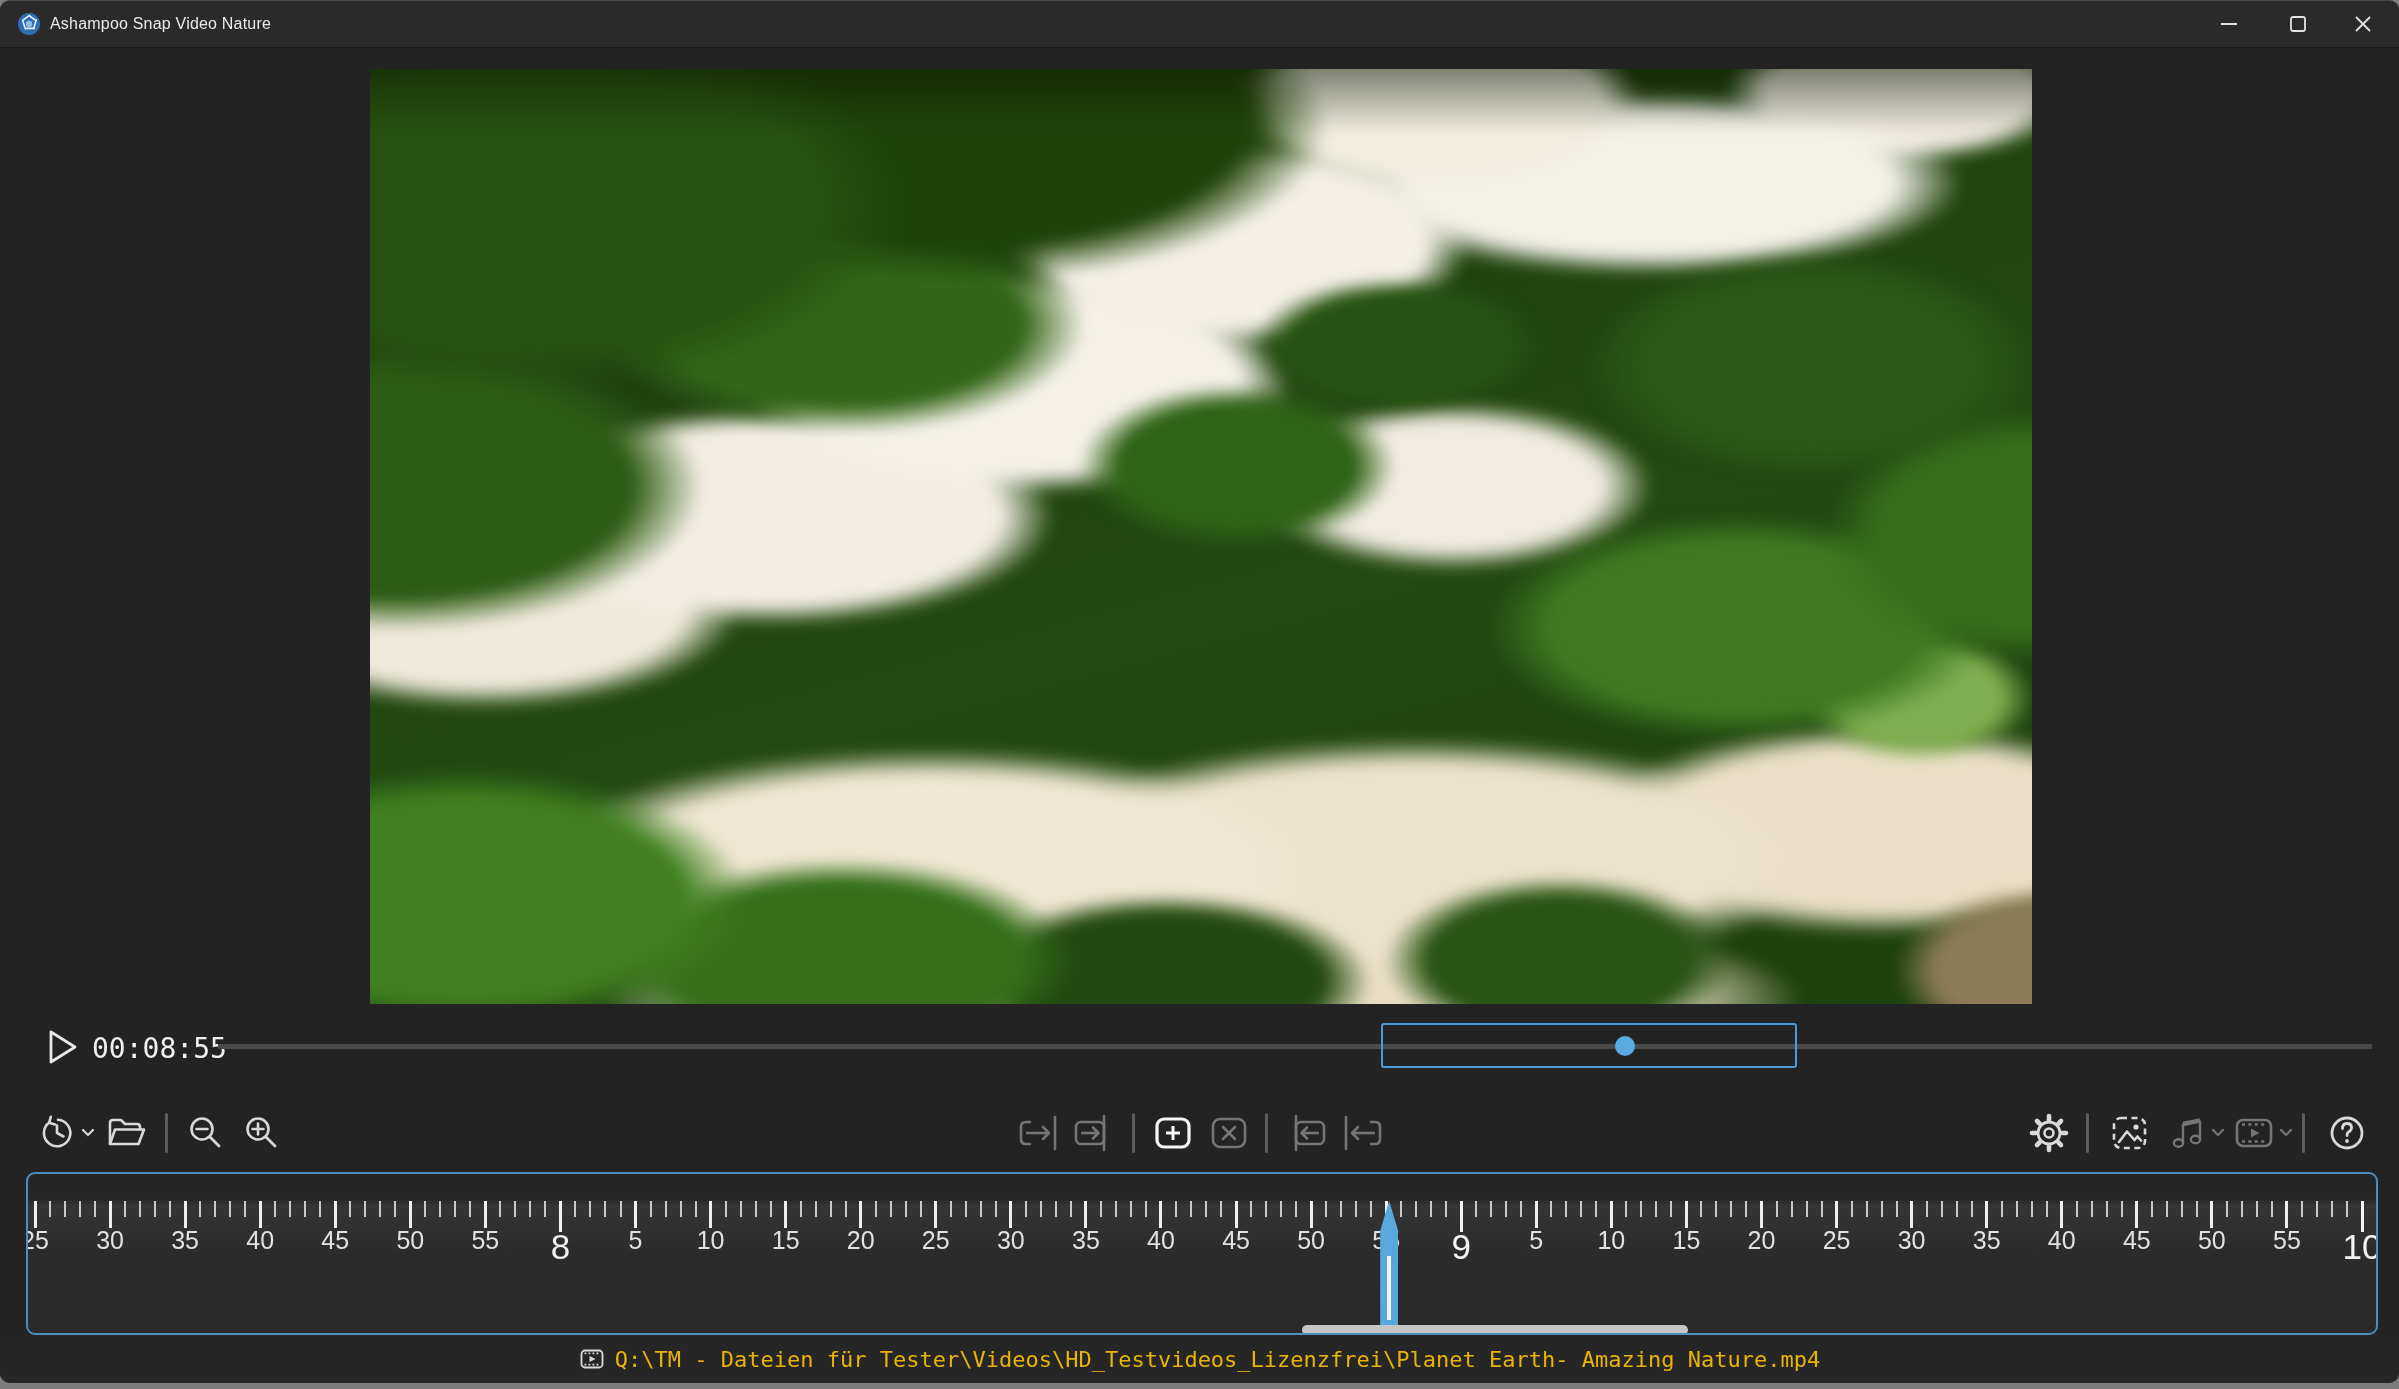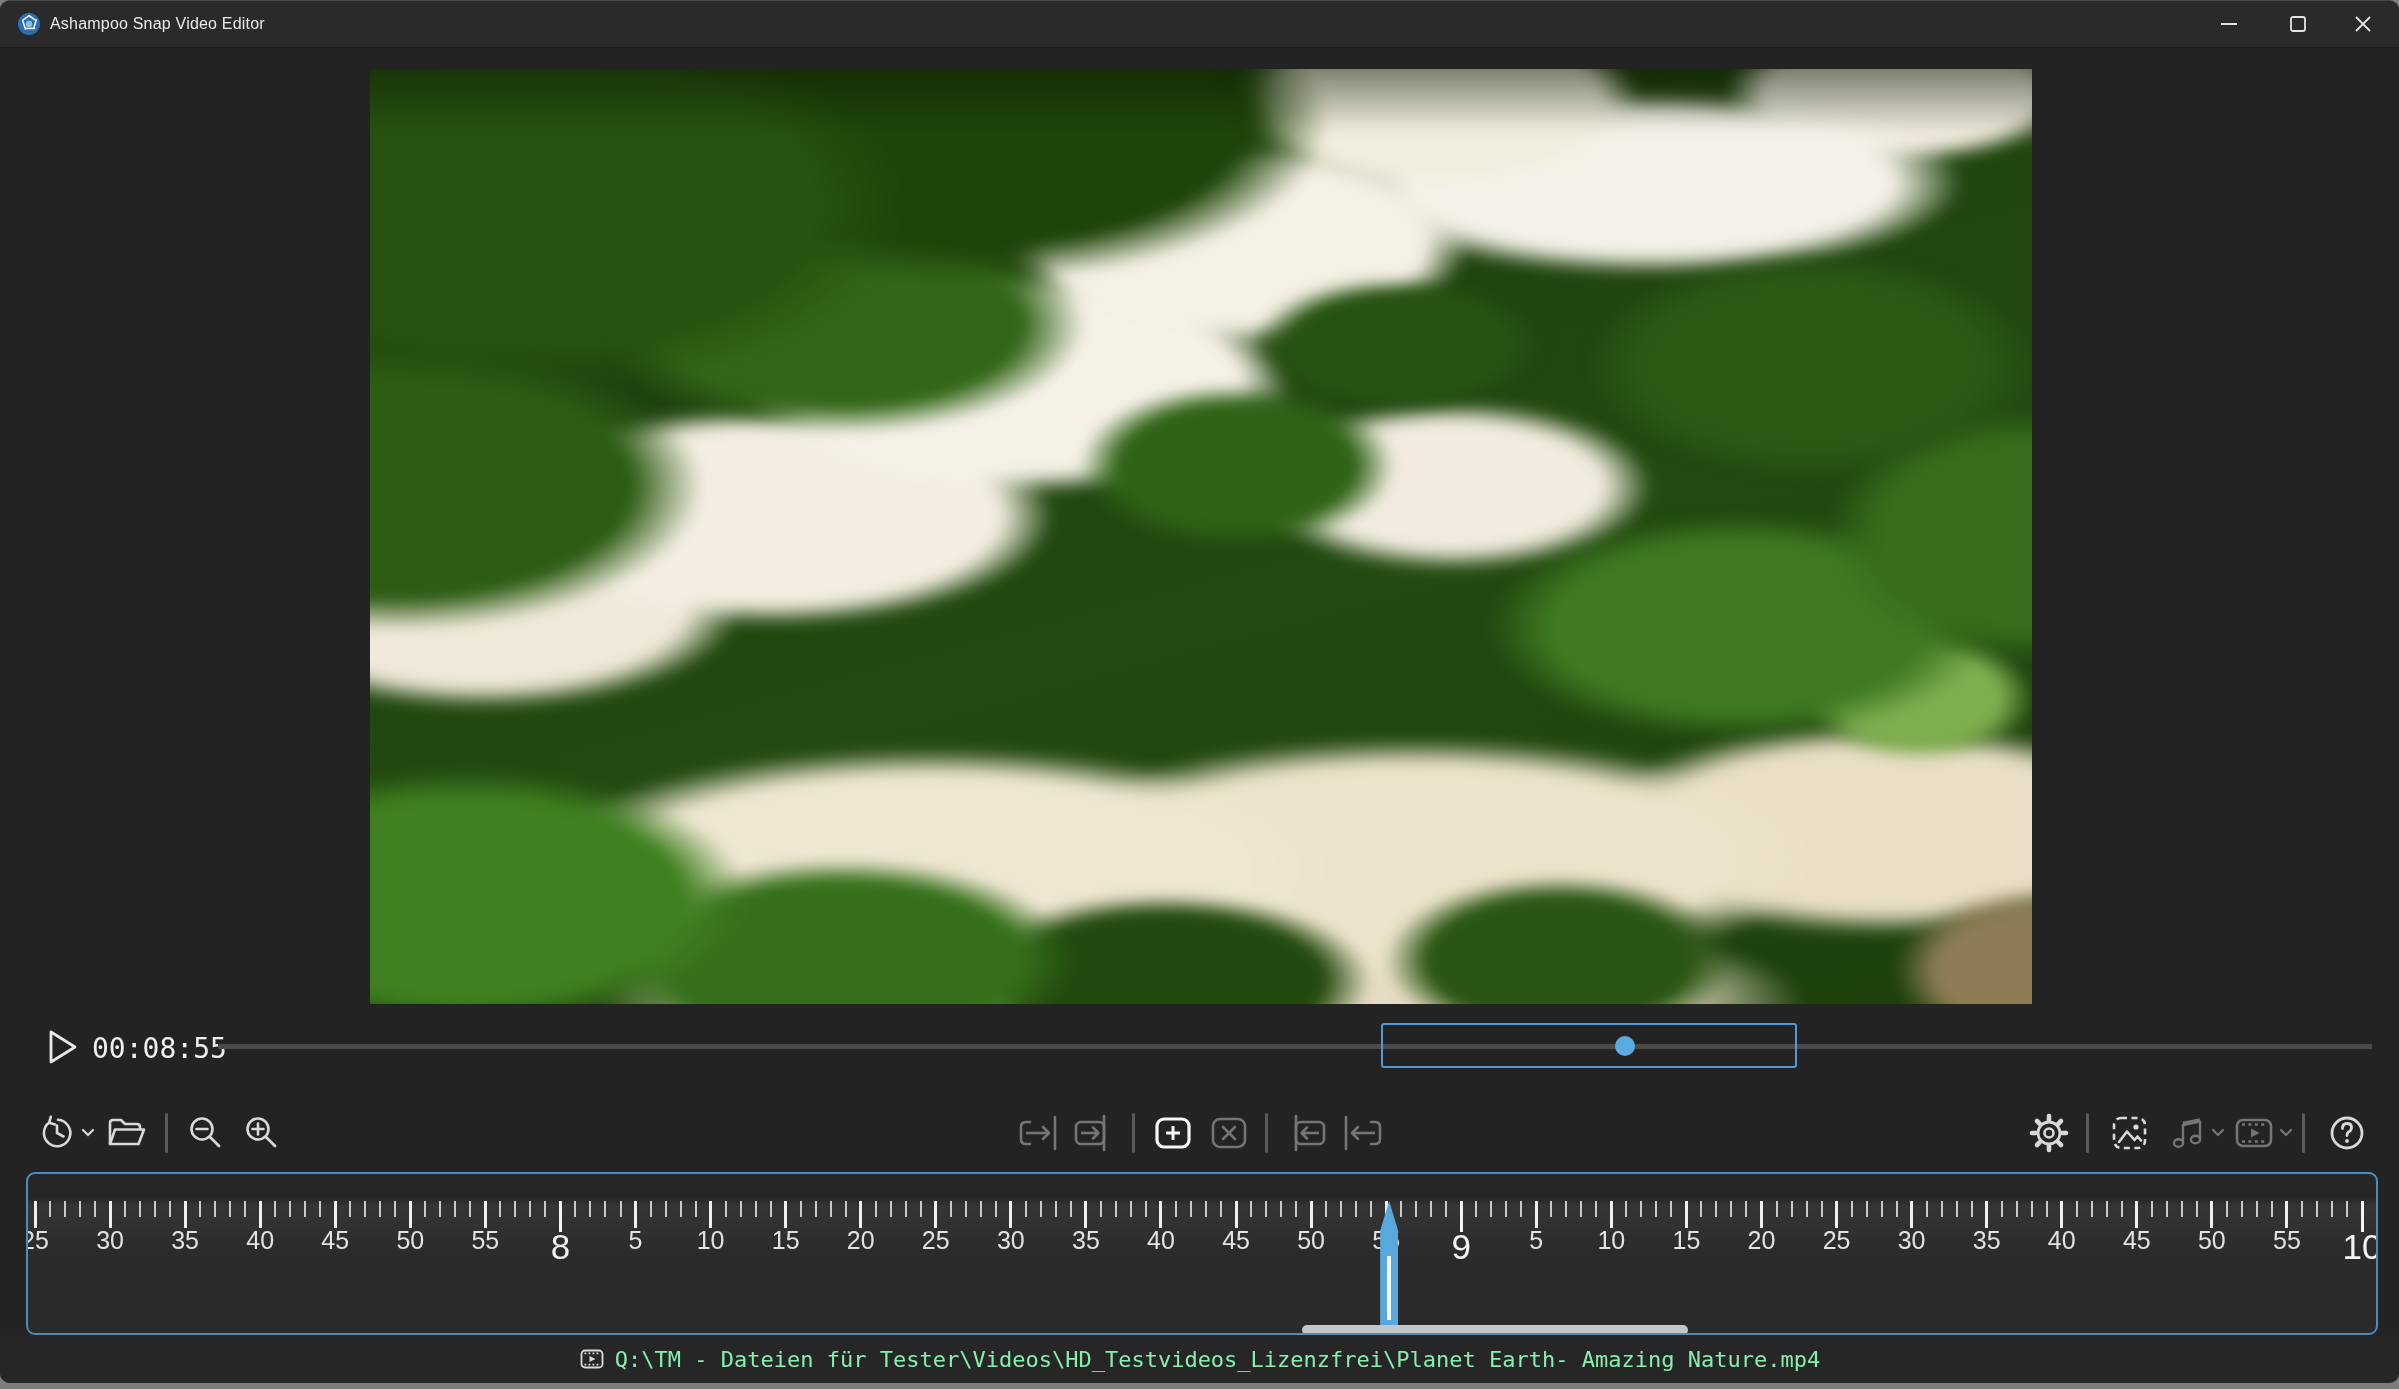"Ashampoo Snap Video Editor" span.apptitle { text: Editor -> Nature }
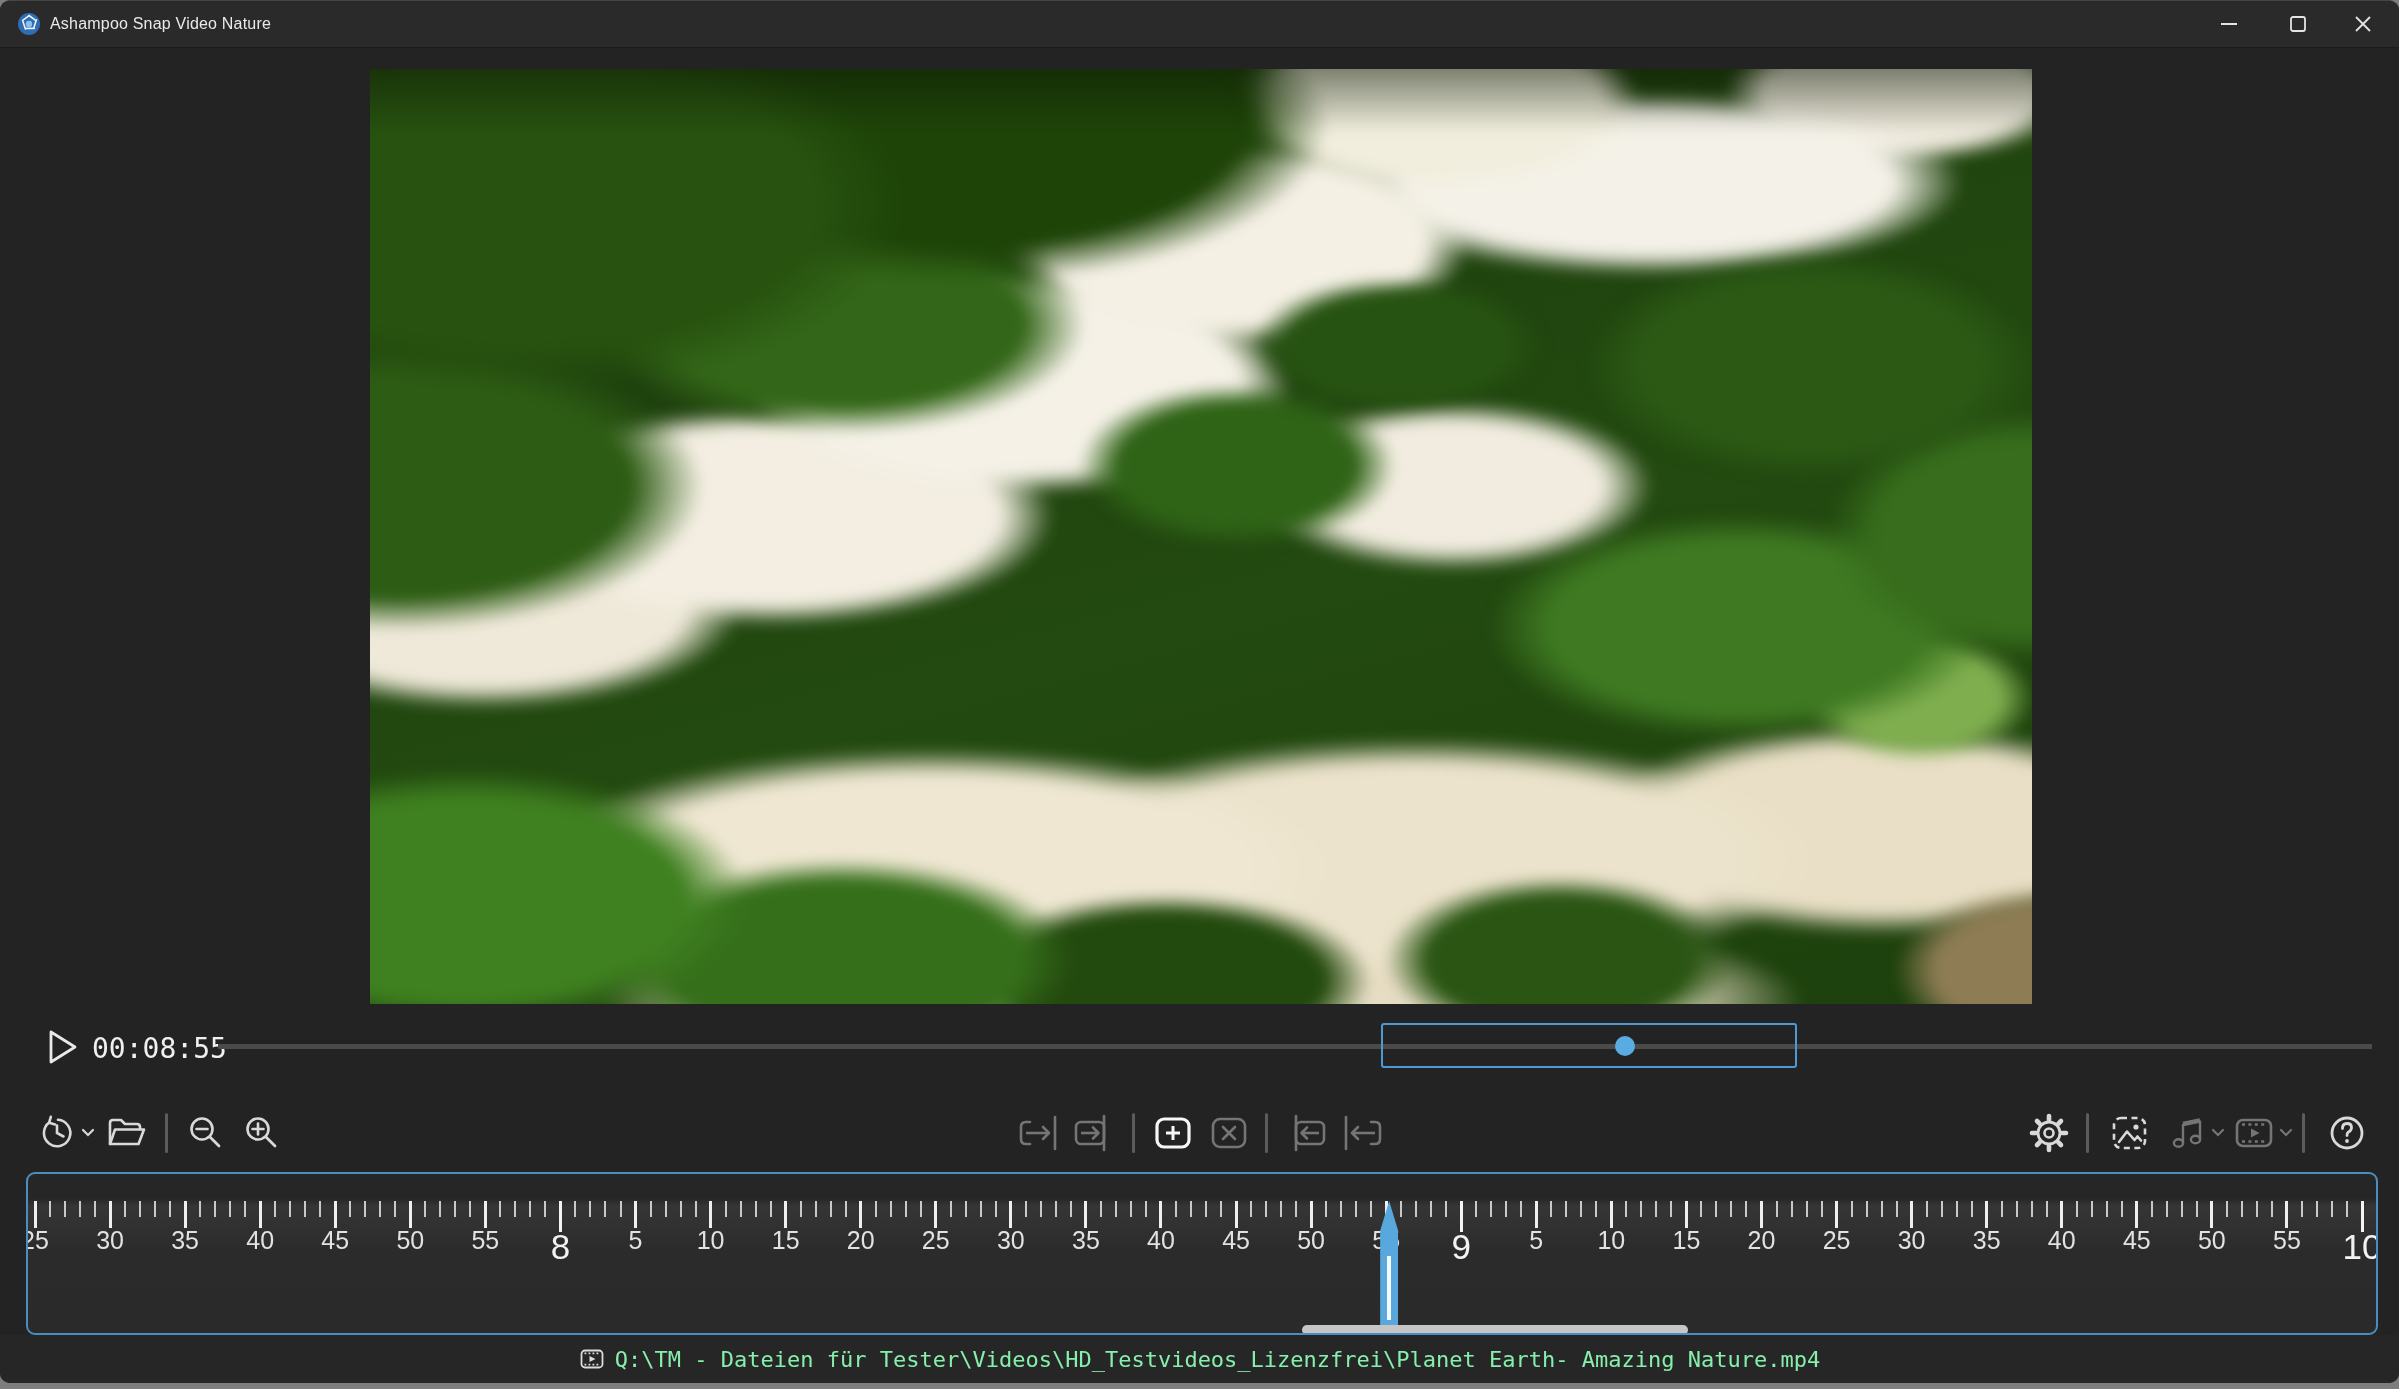"Q:\TM - Dateien für" .statuspath { color: #86efac -> #eab308 }
